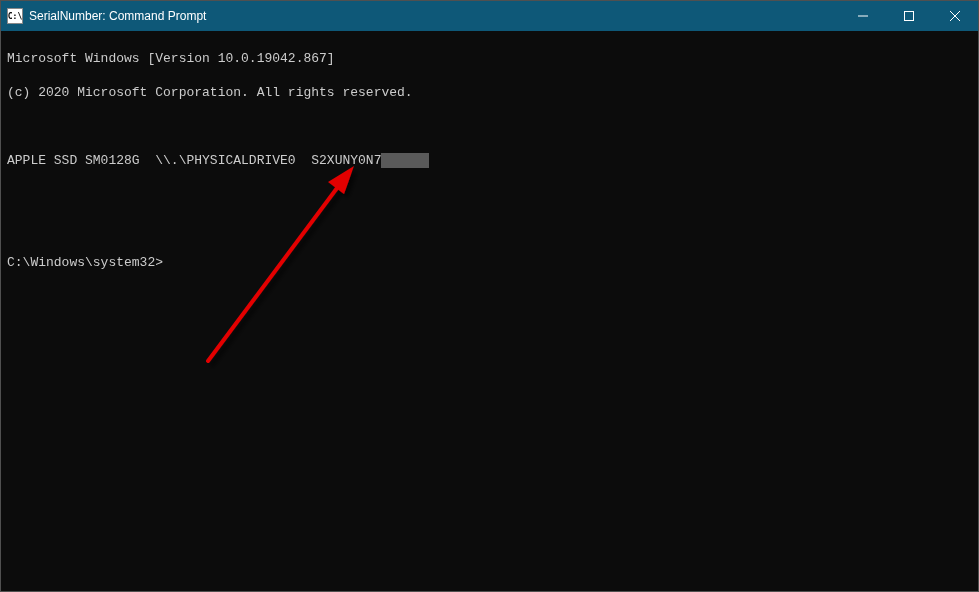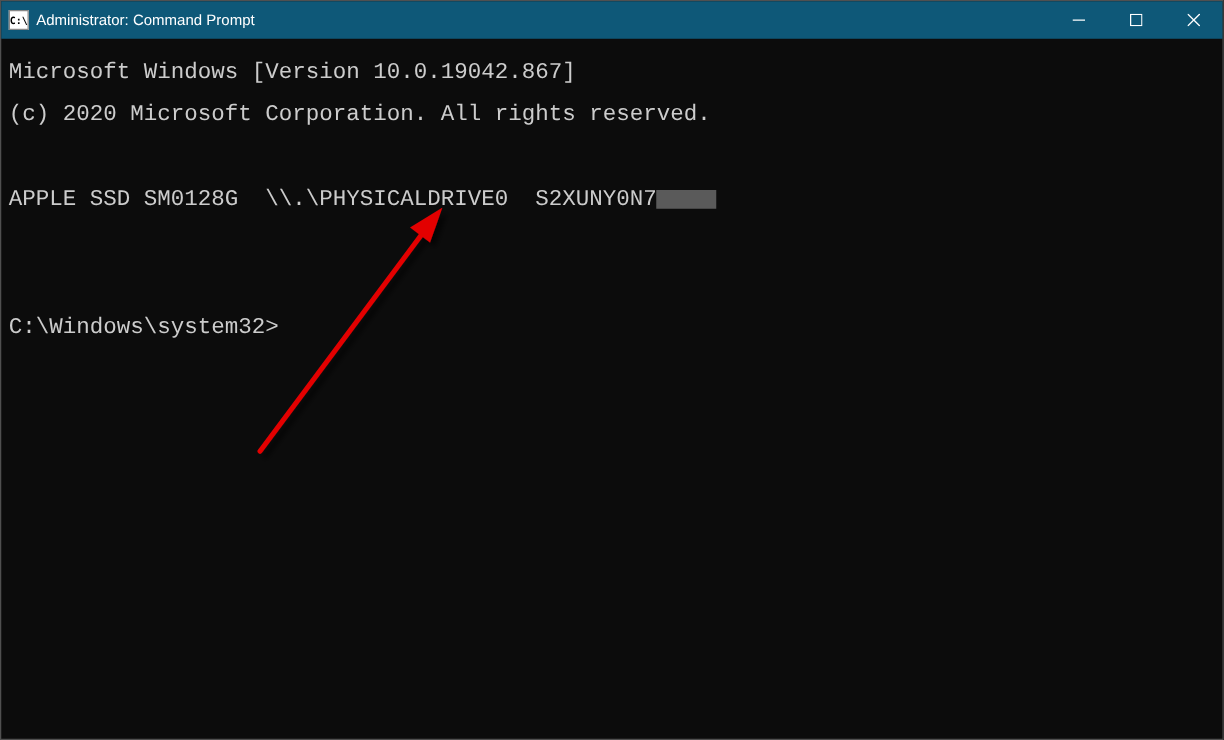"Administrator: Command Prompt" span.titlebar-title { text: Administrator -> SerialNumber }
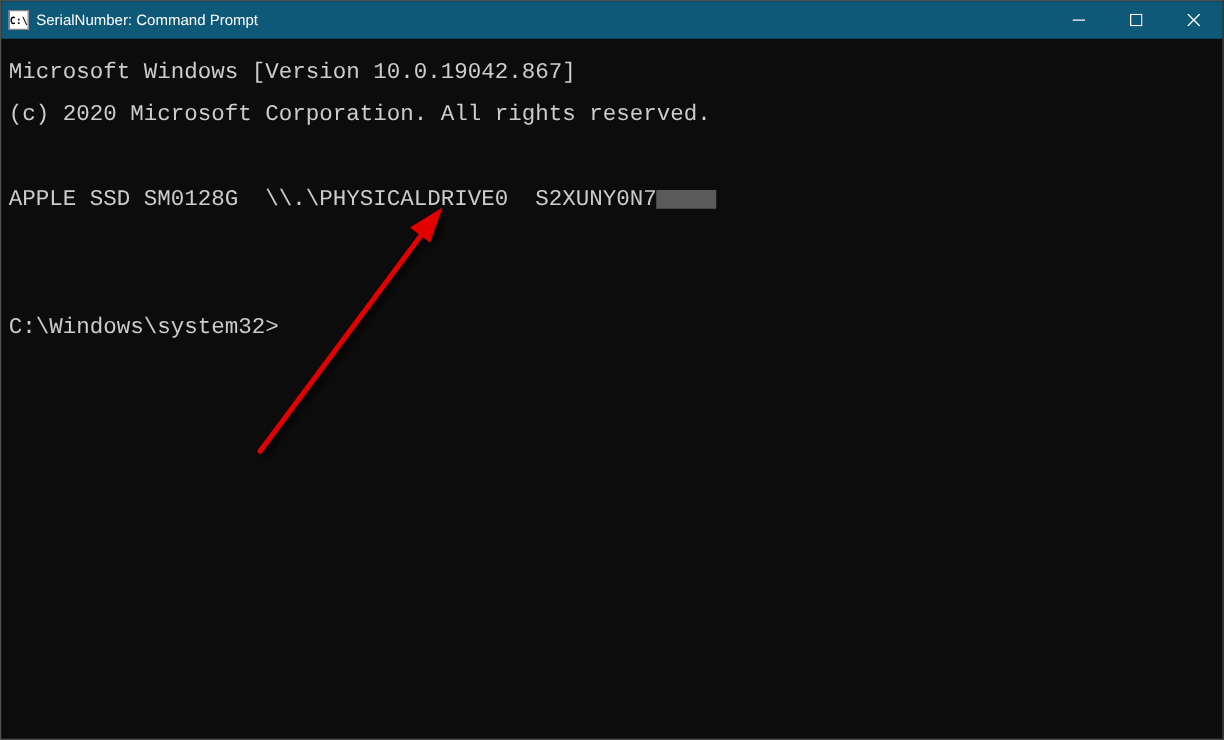"Microsoft Windows [Version" .content { font-size: 18px -> 13px }
